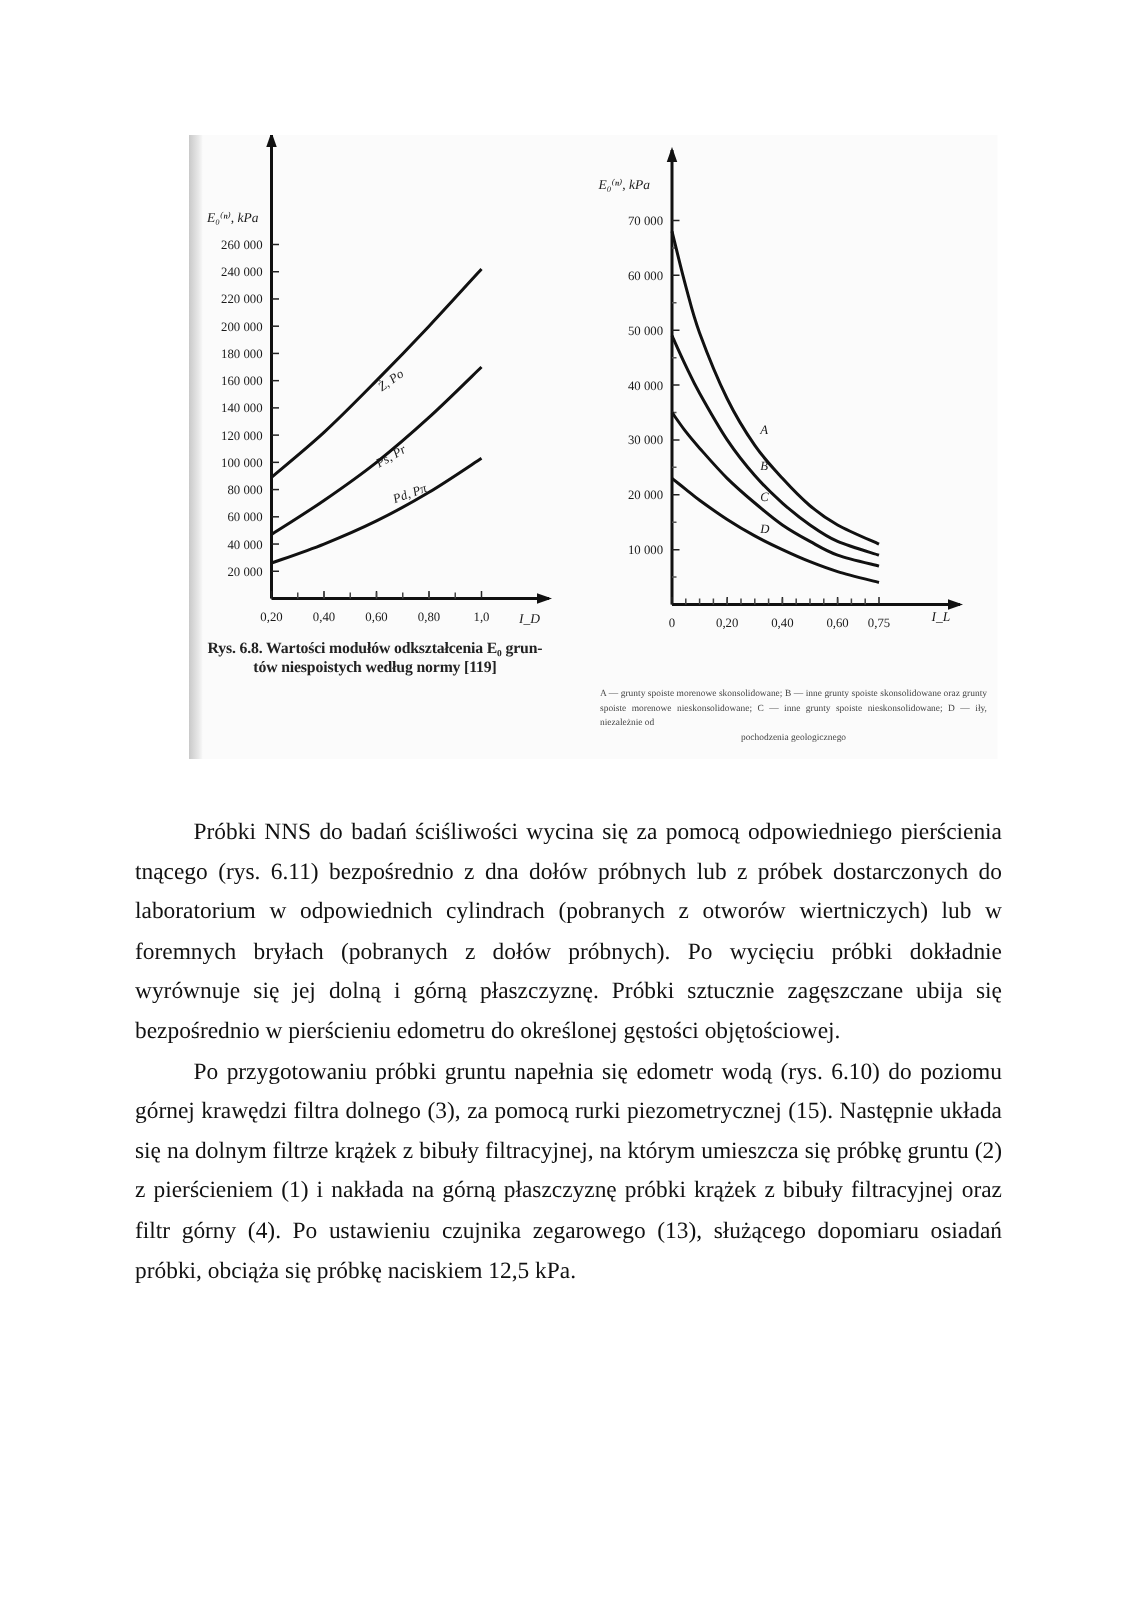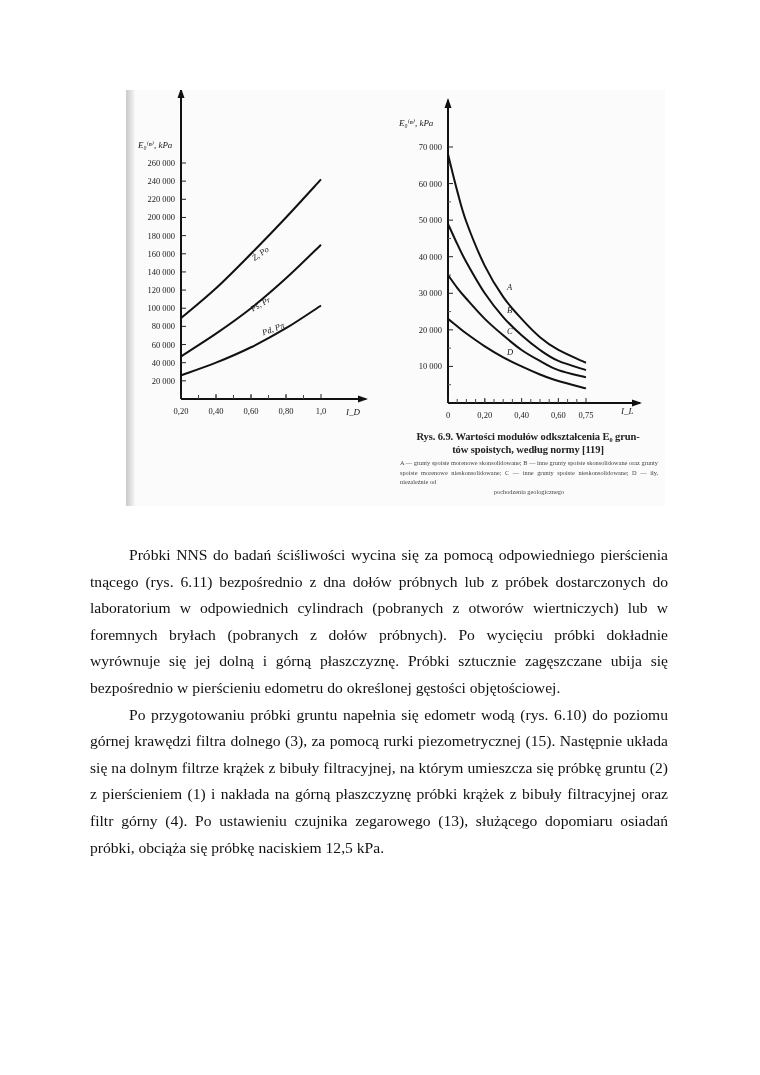"Rys. 6.8. Wartości modułów odkształcenia" div.cap { html: none -> <div> <span>Rys. 6.8. Wartości modułów odkształcenia E₀ grun-</span><br> <span>tów niespoistych według normy [119]</span> </div> }
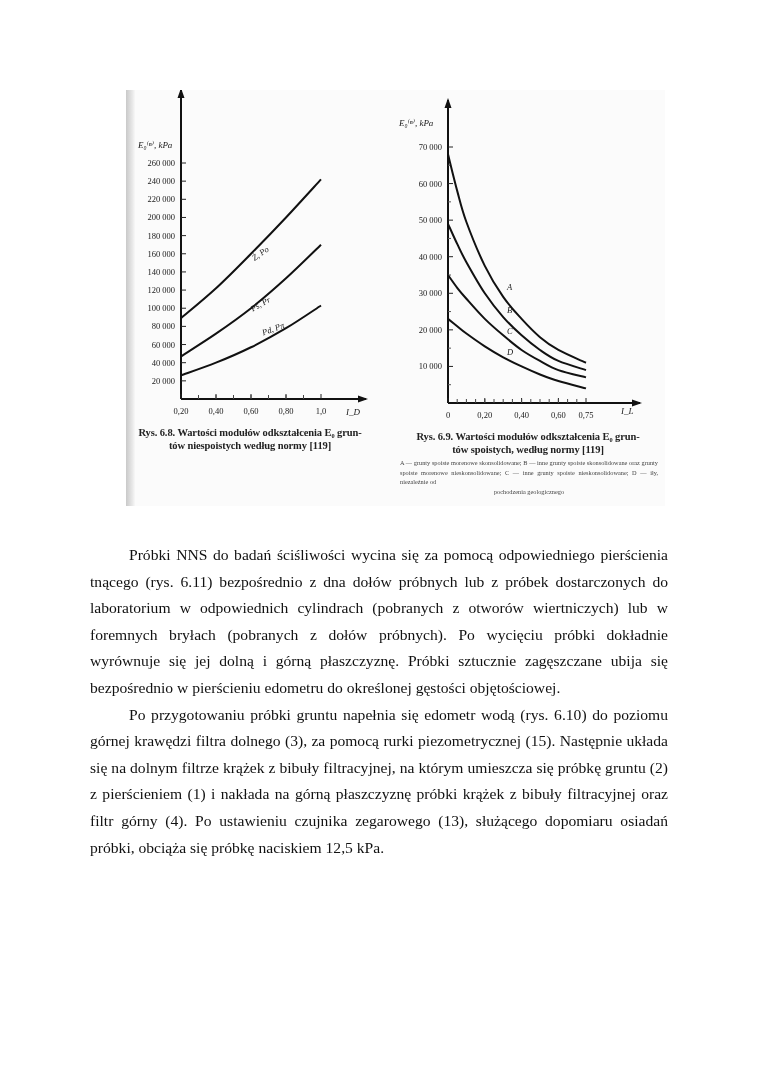"Rys. 6.9. Wartości modułów odkształcenia" div.cap { html: <div> <span>Rys. 6.9. Wartości modułów odkształcenia E₀ grun-</span><br> <span>tów spoistych, według normy [119]</span> </div> -> none }
